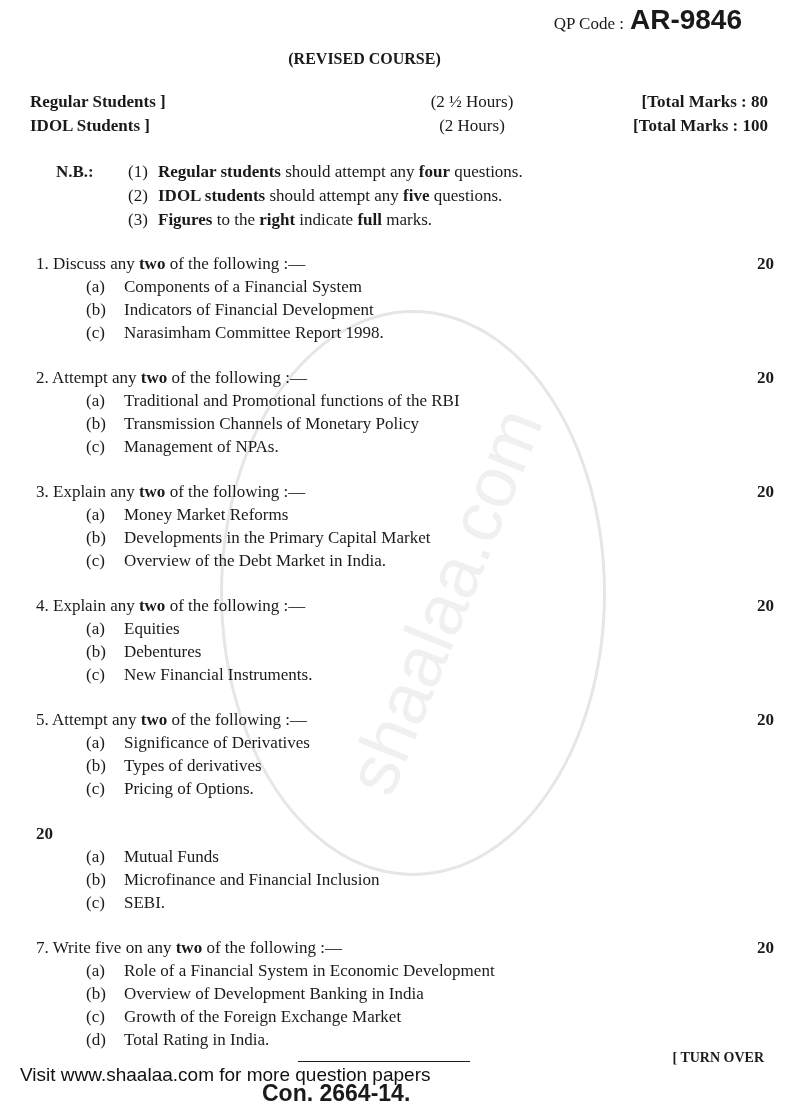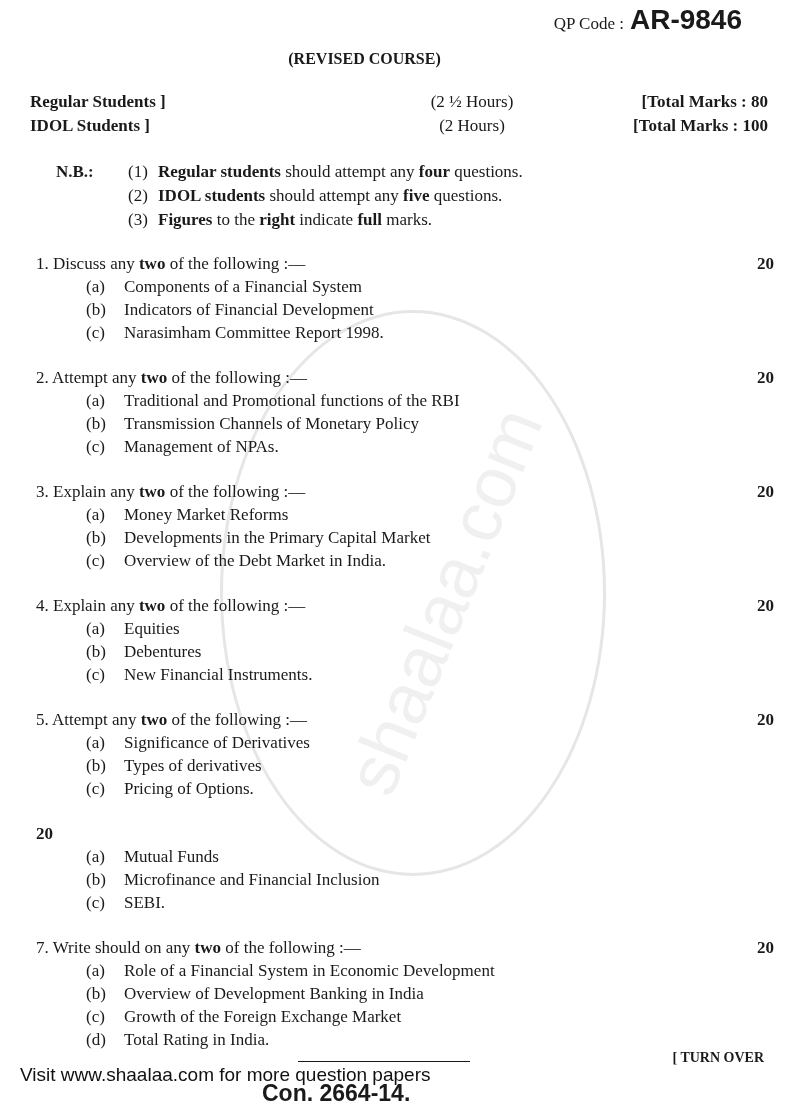"Write should on any" span { text: should -> five }
